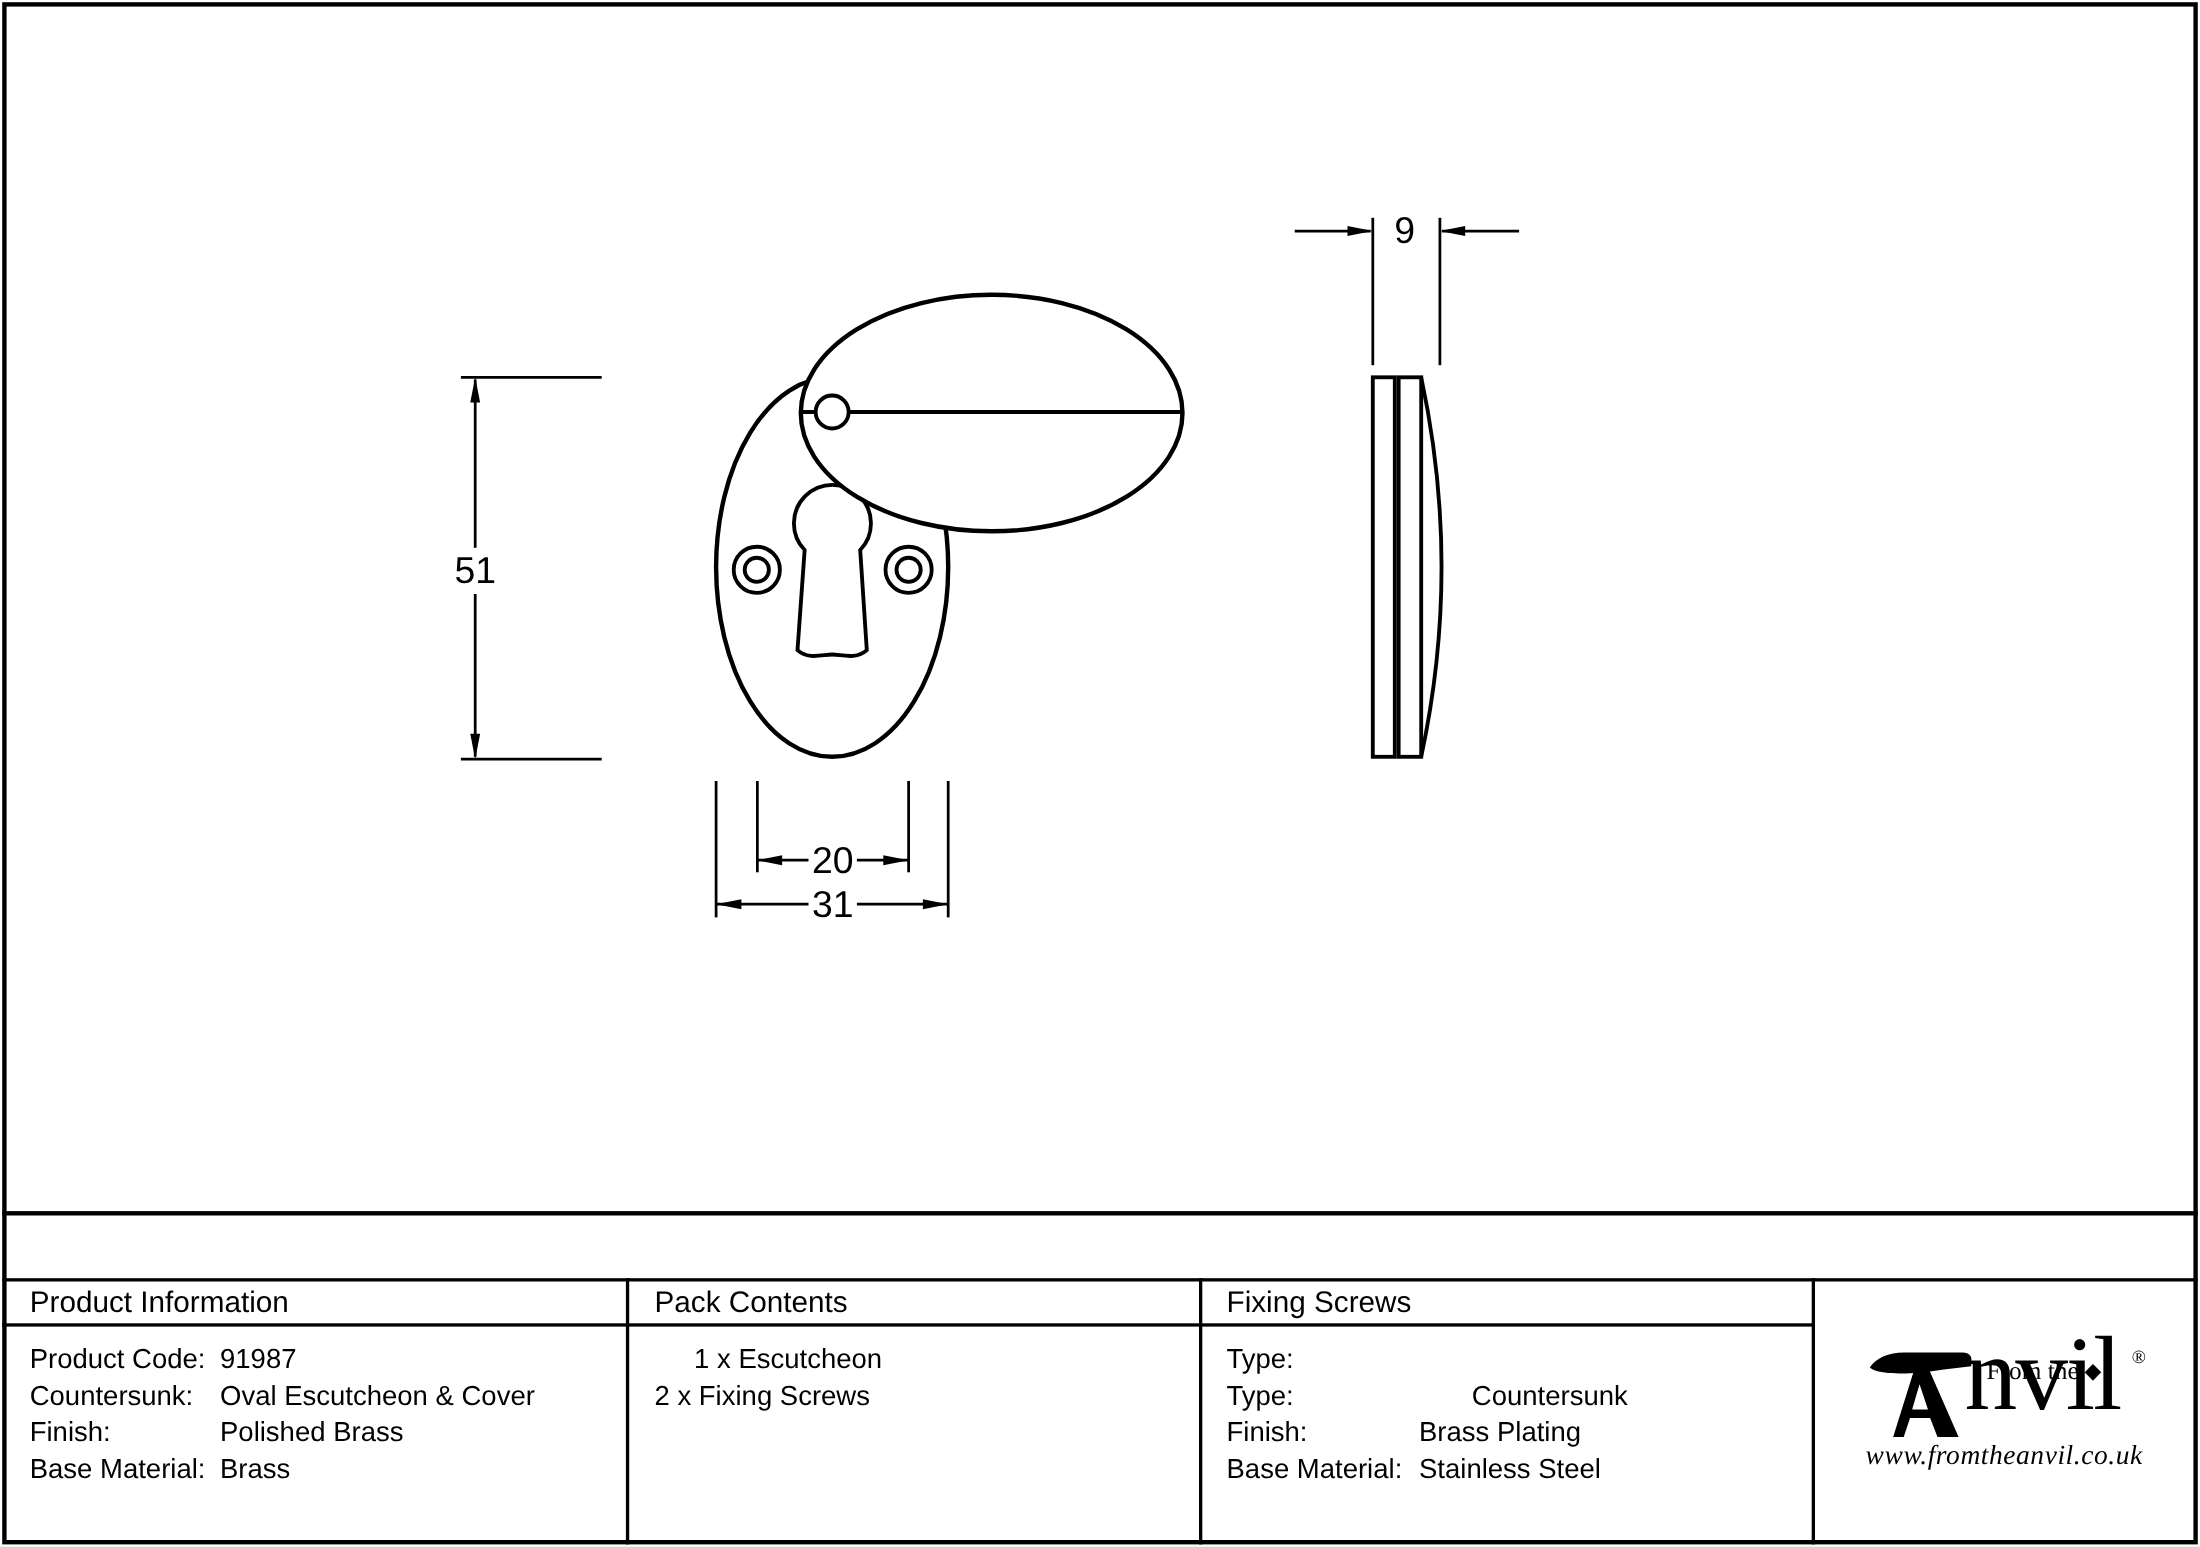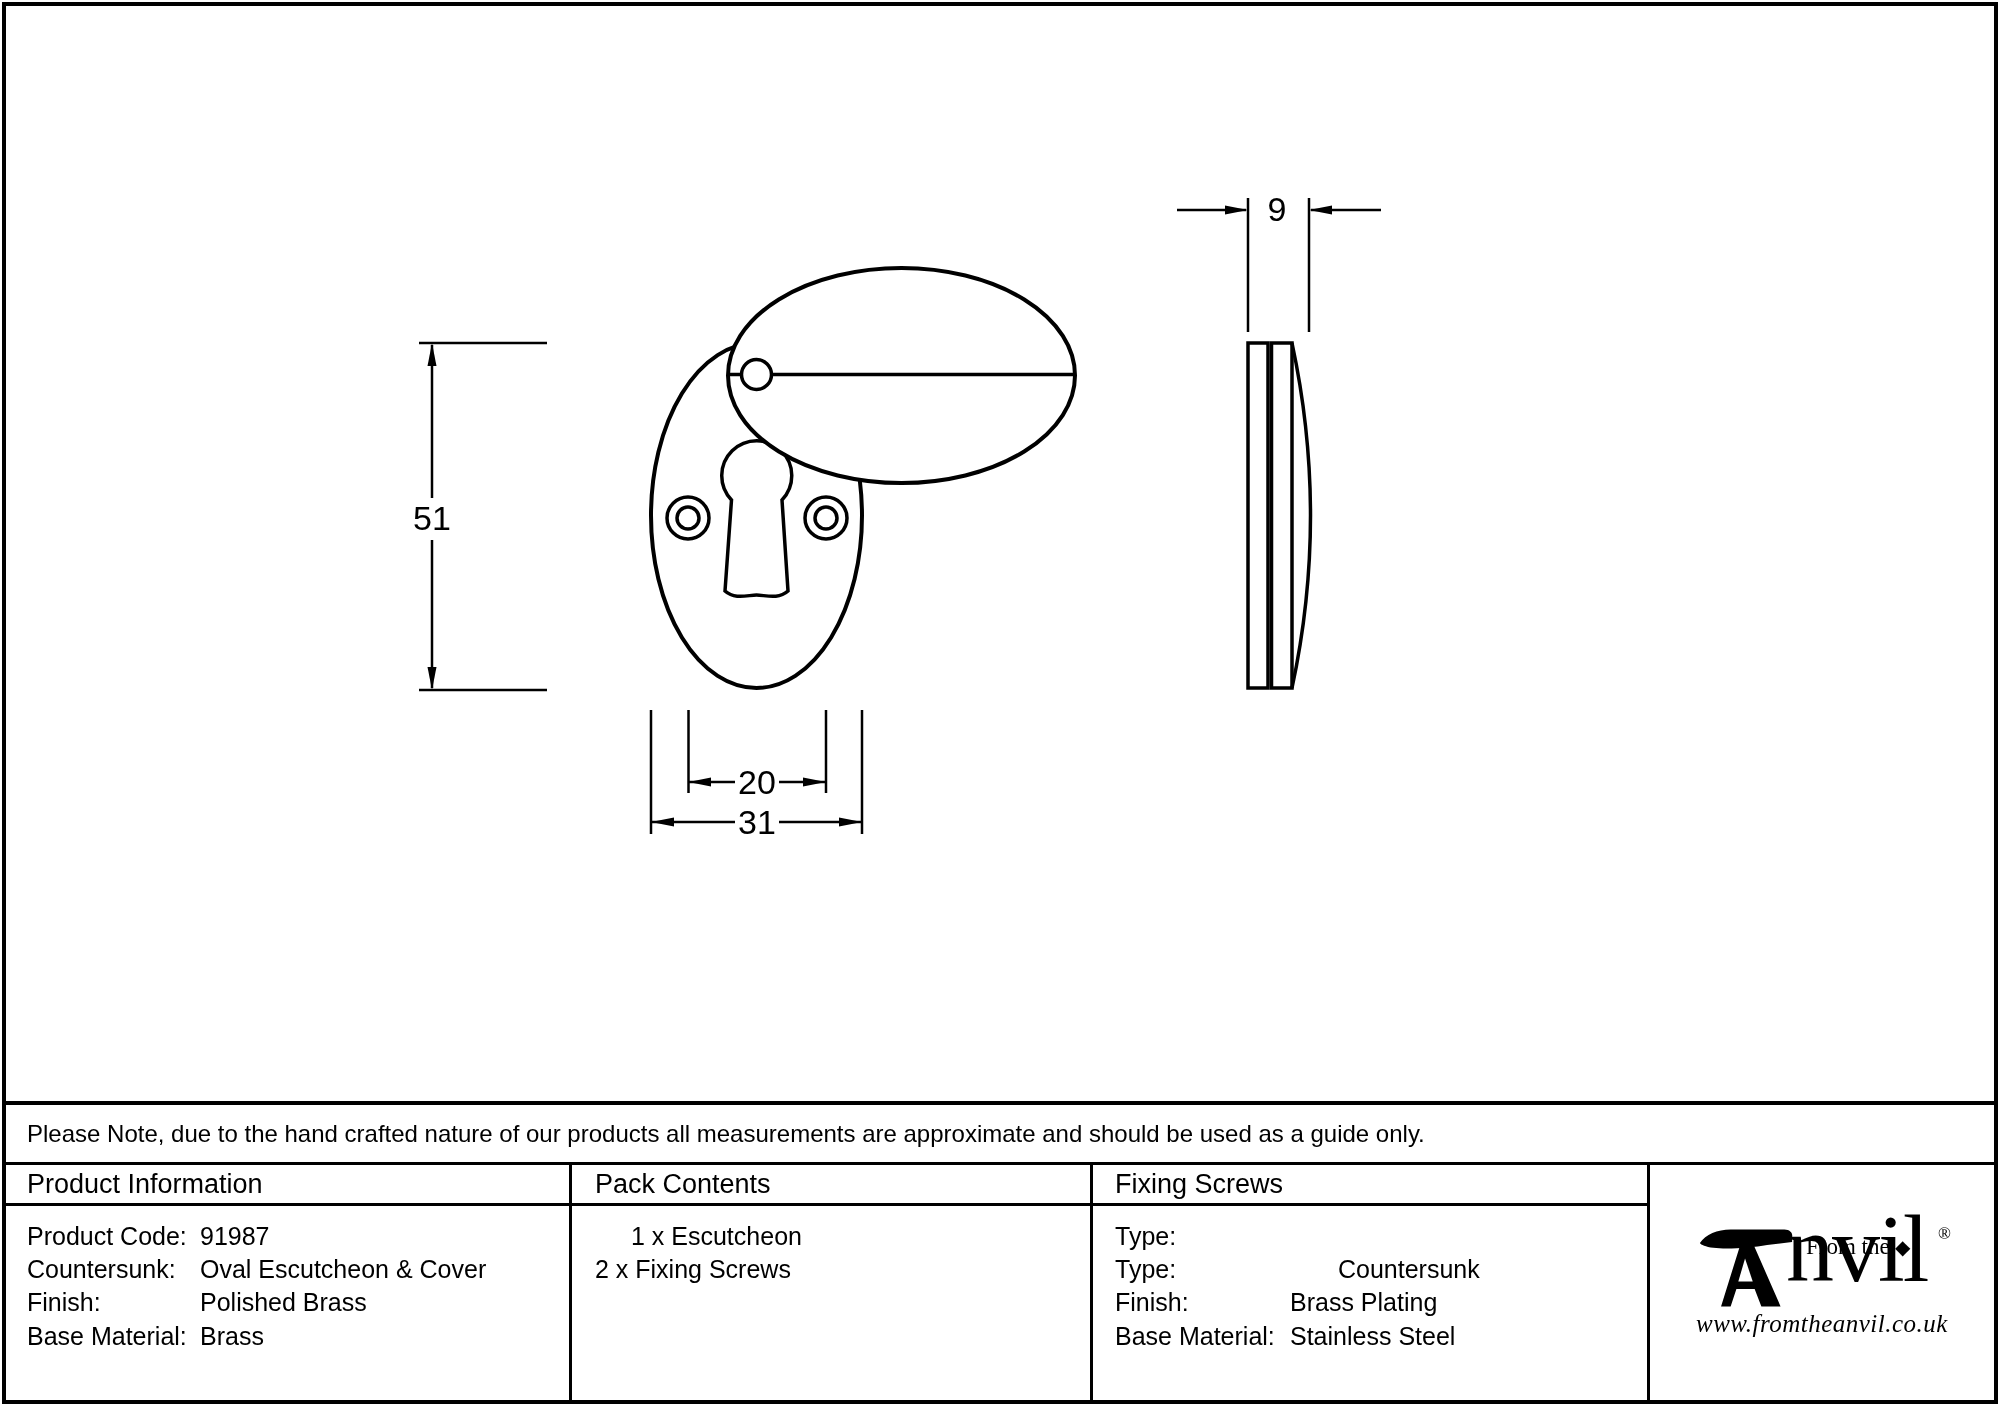"Please Note, due to the" div.txt { html: <div>Please Note, due to the hand crafted nature of our products all measurements are approximate and should be used as a guide only.</div> -> none }
